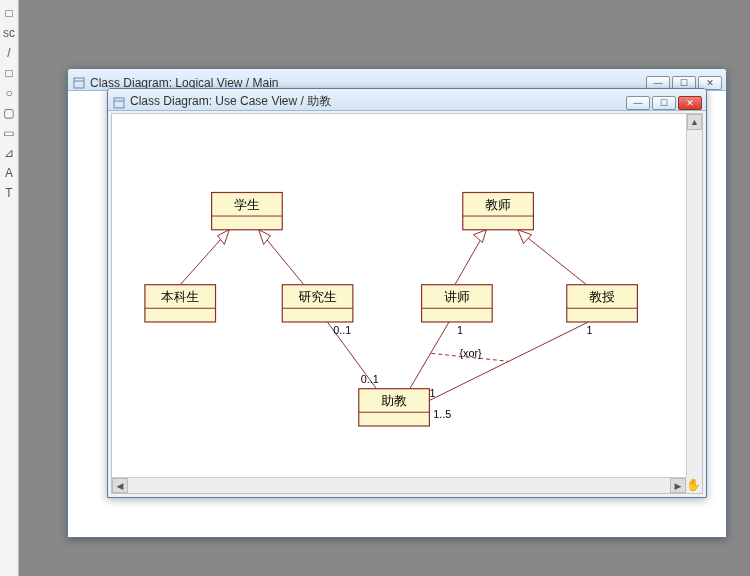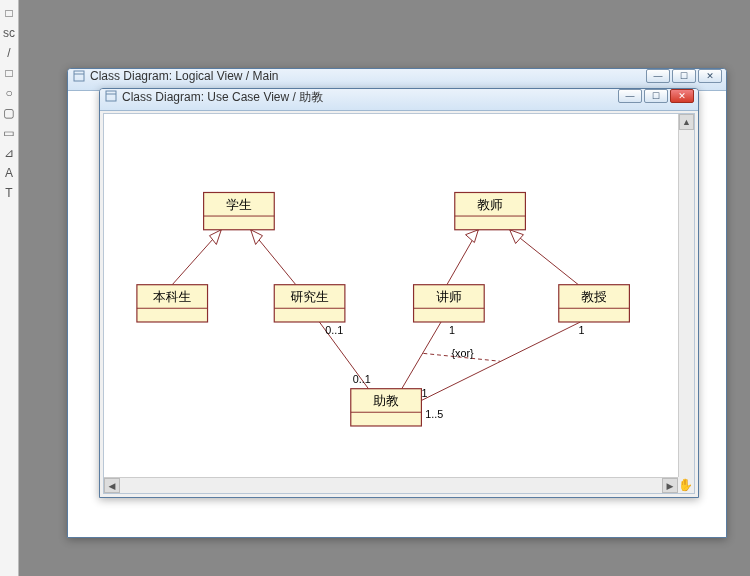"Class Diagram: Logical View /" .titlebar { align-items: flex-start -> flex-end }
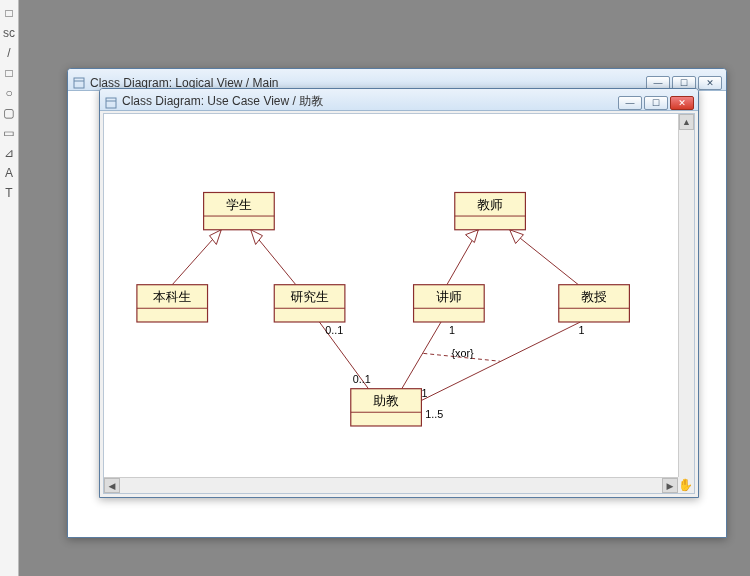"Class Diagram: Use Case View" .win-inner { left: 99px -> 107px }
